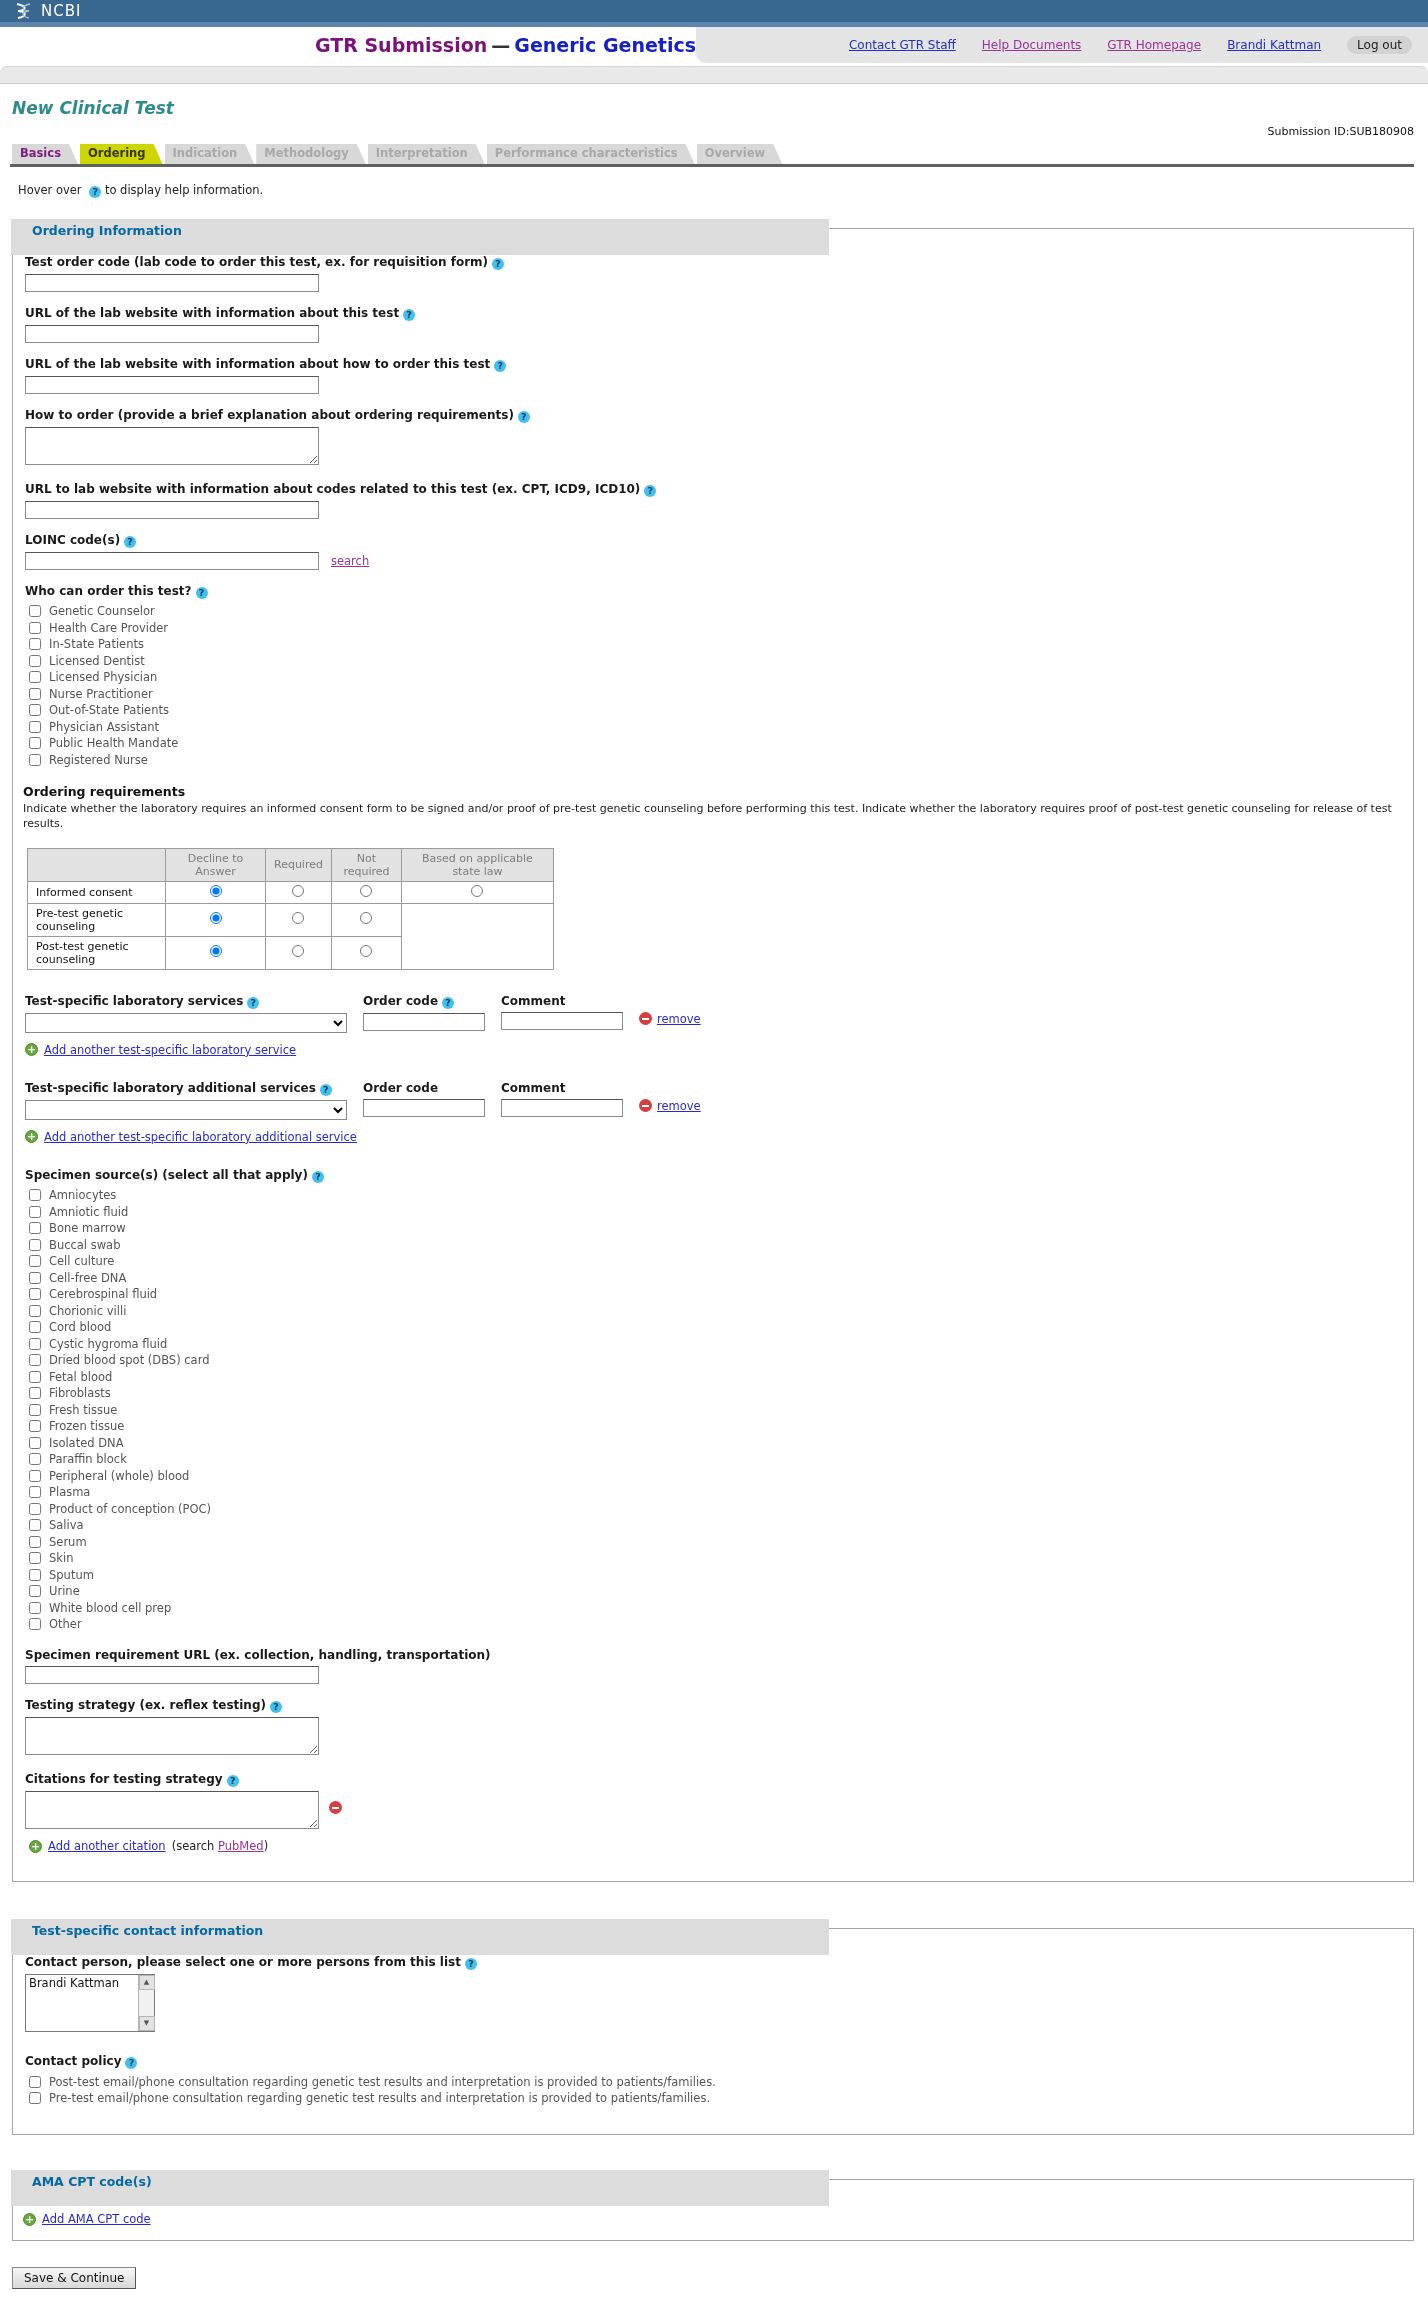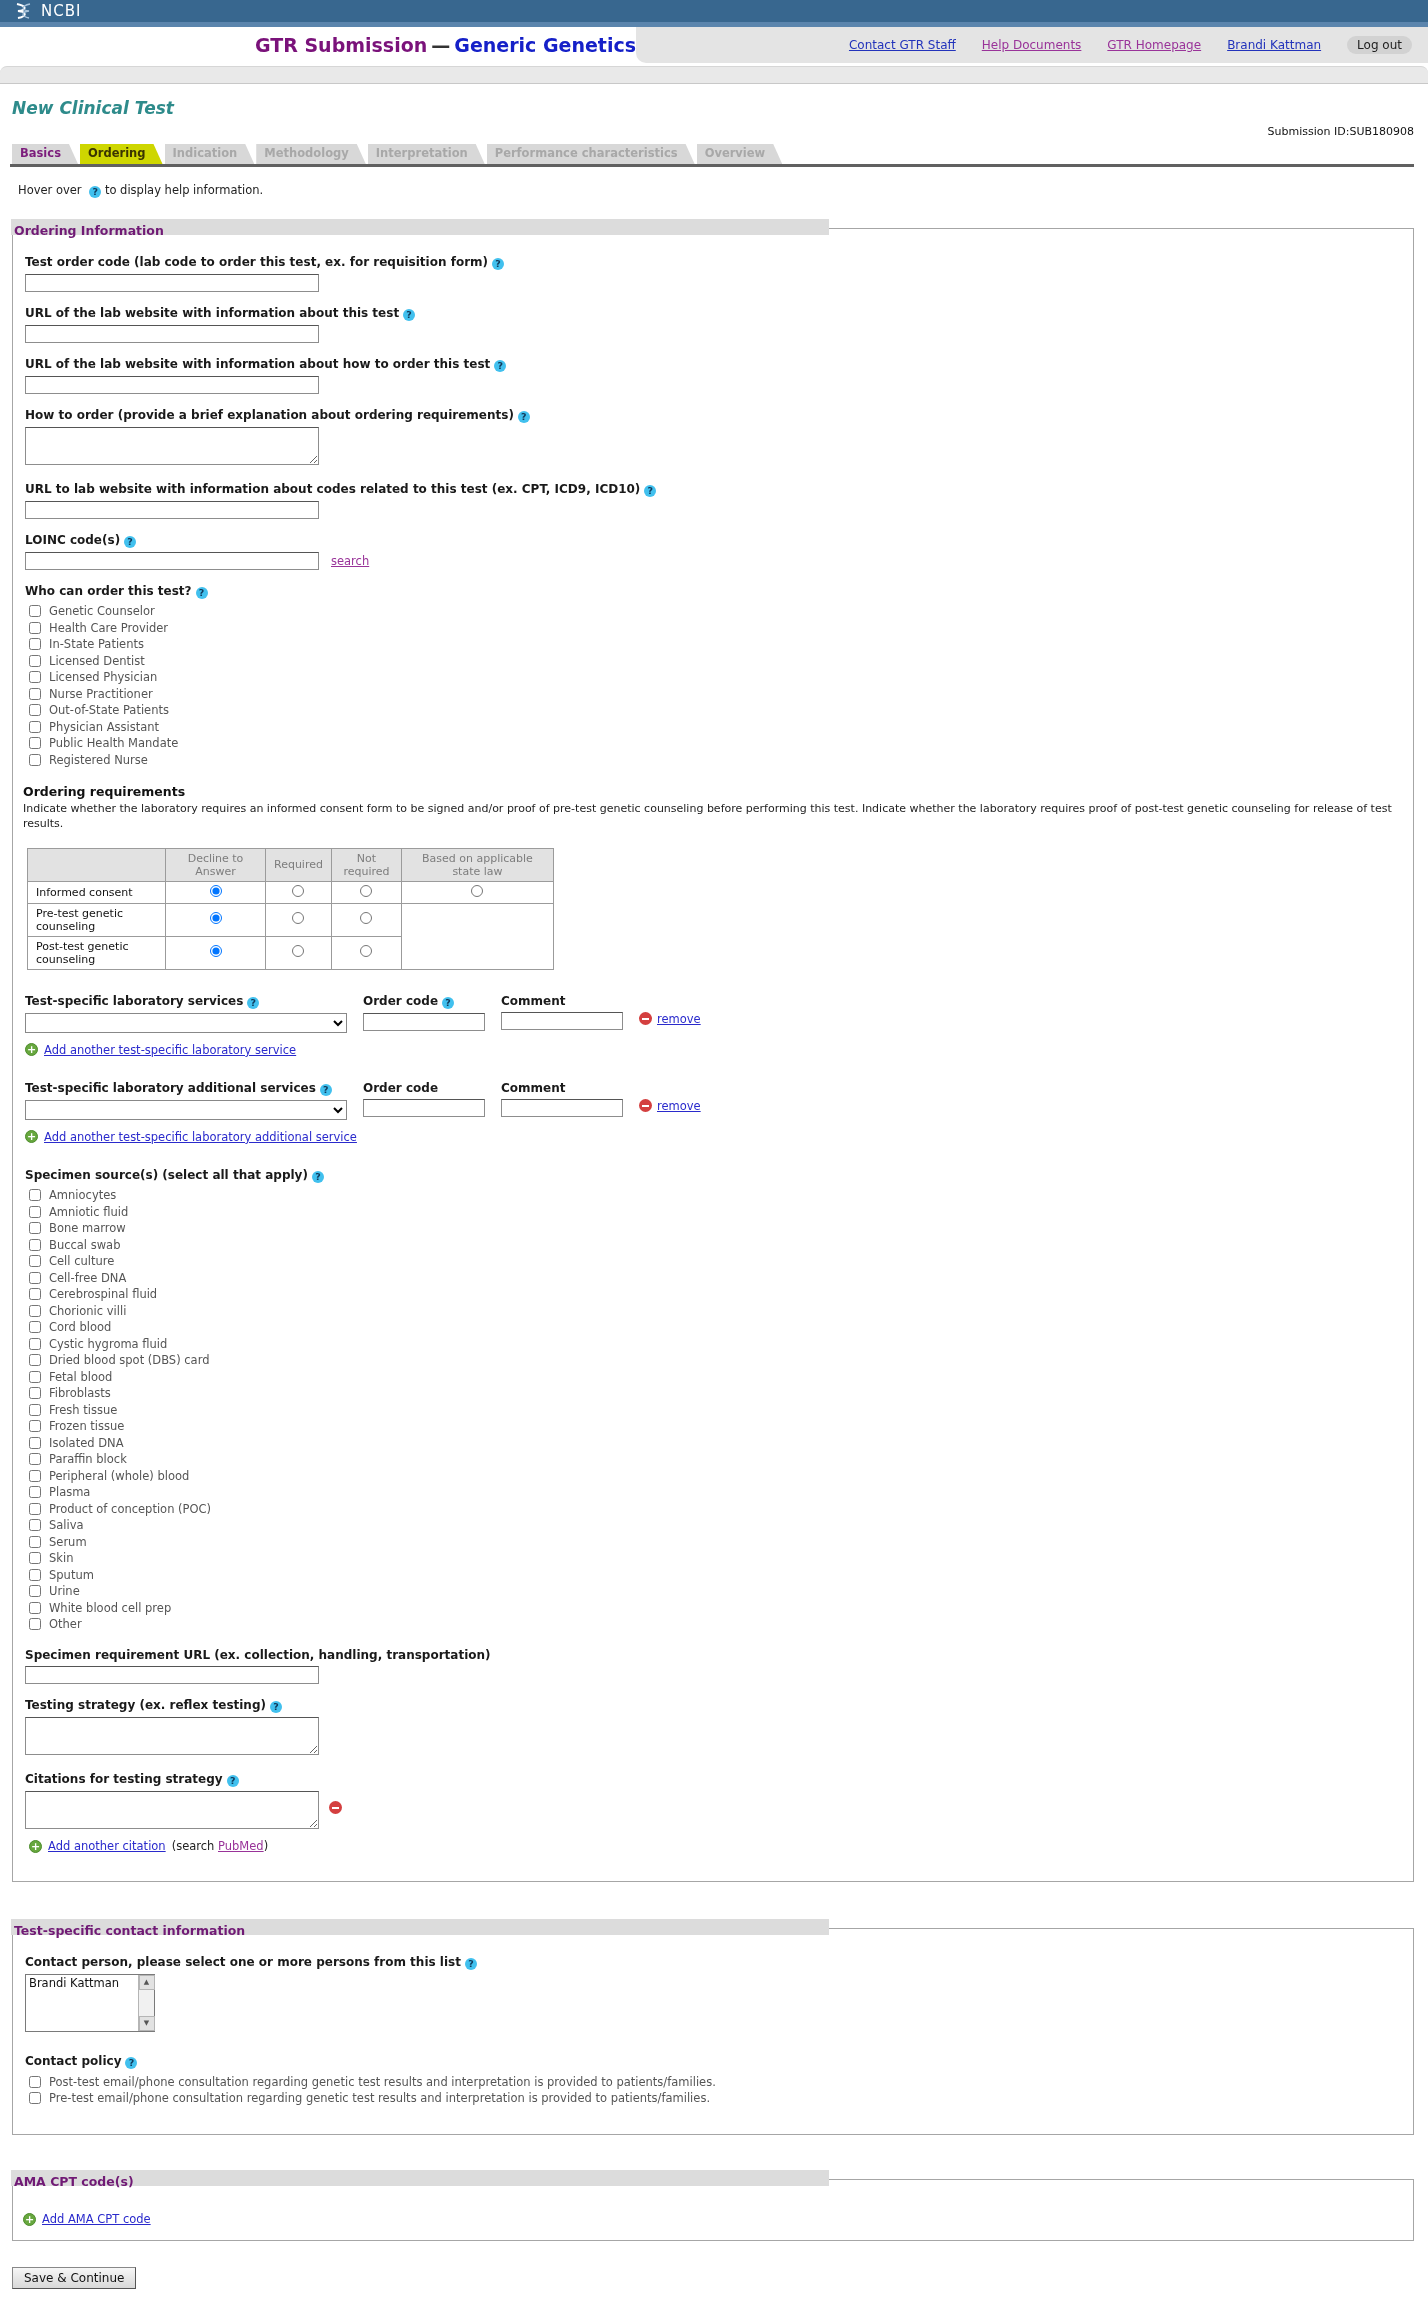"Contact GTR Staff" .user-links { width: 792px -> 732px }
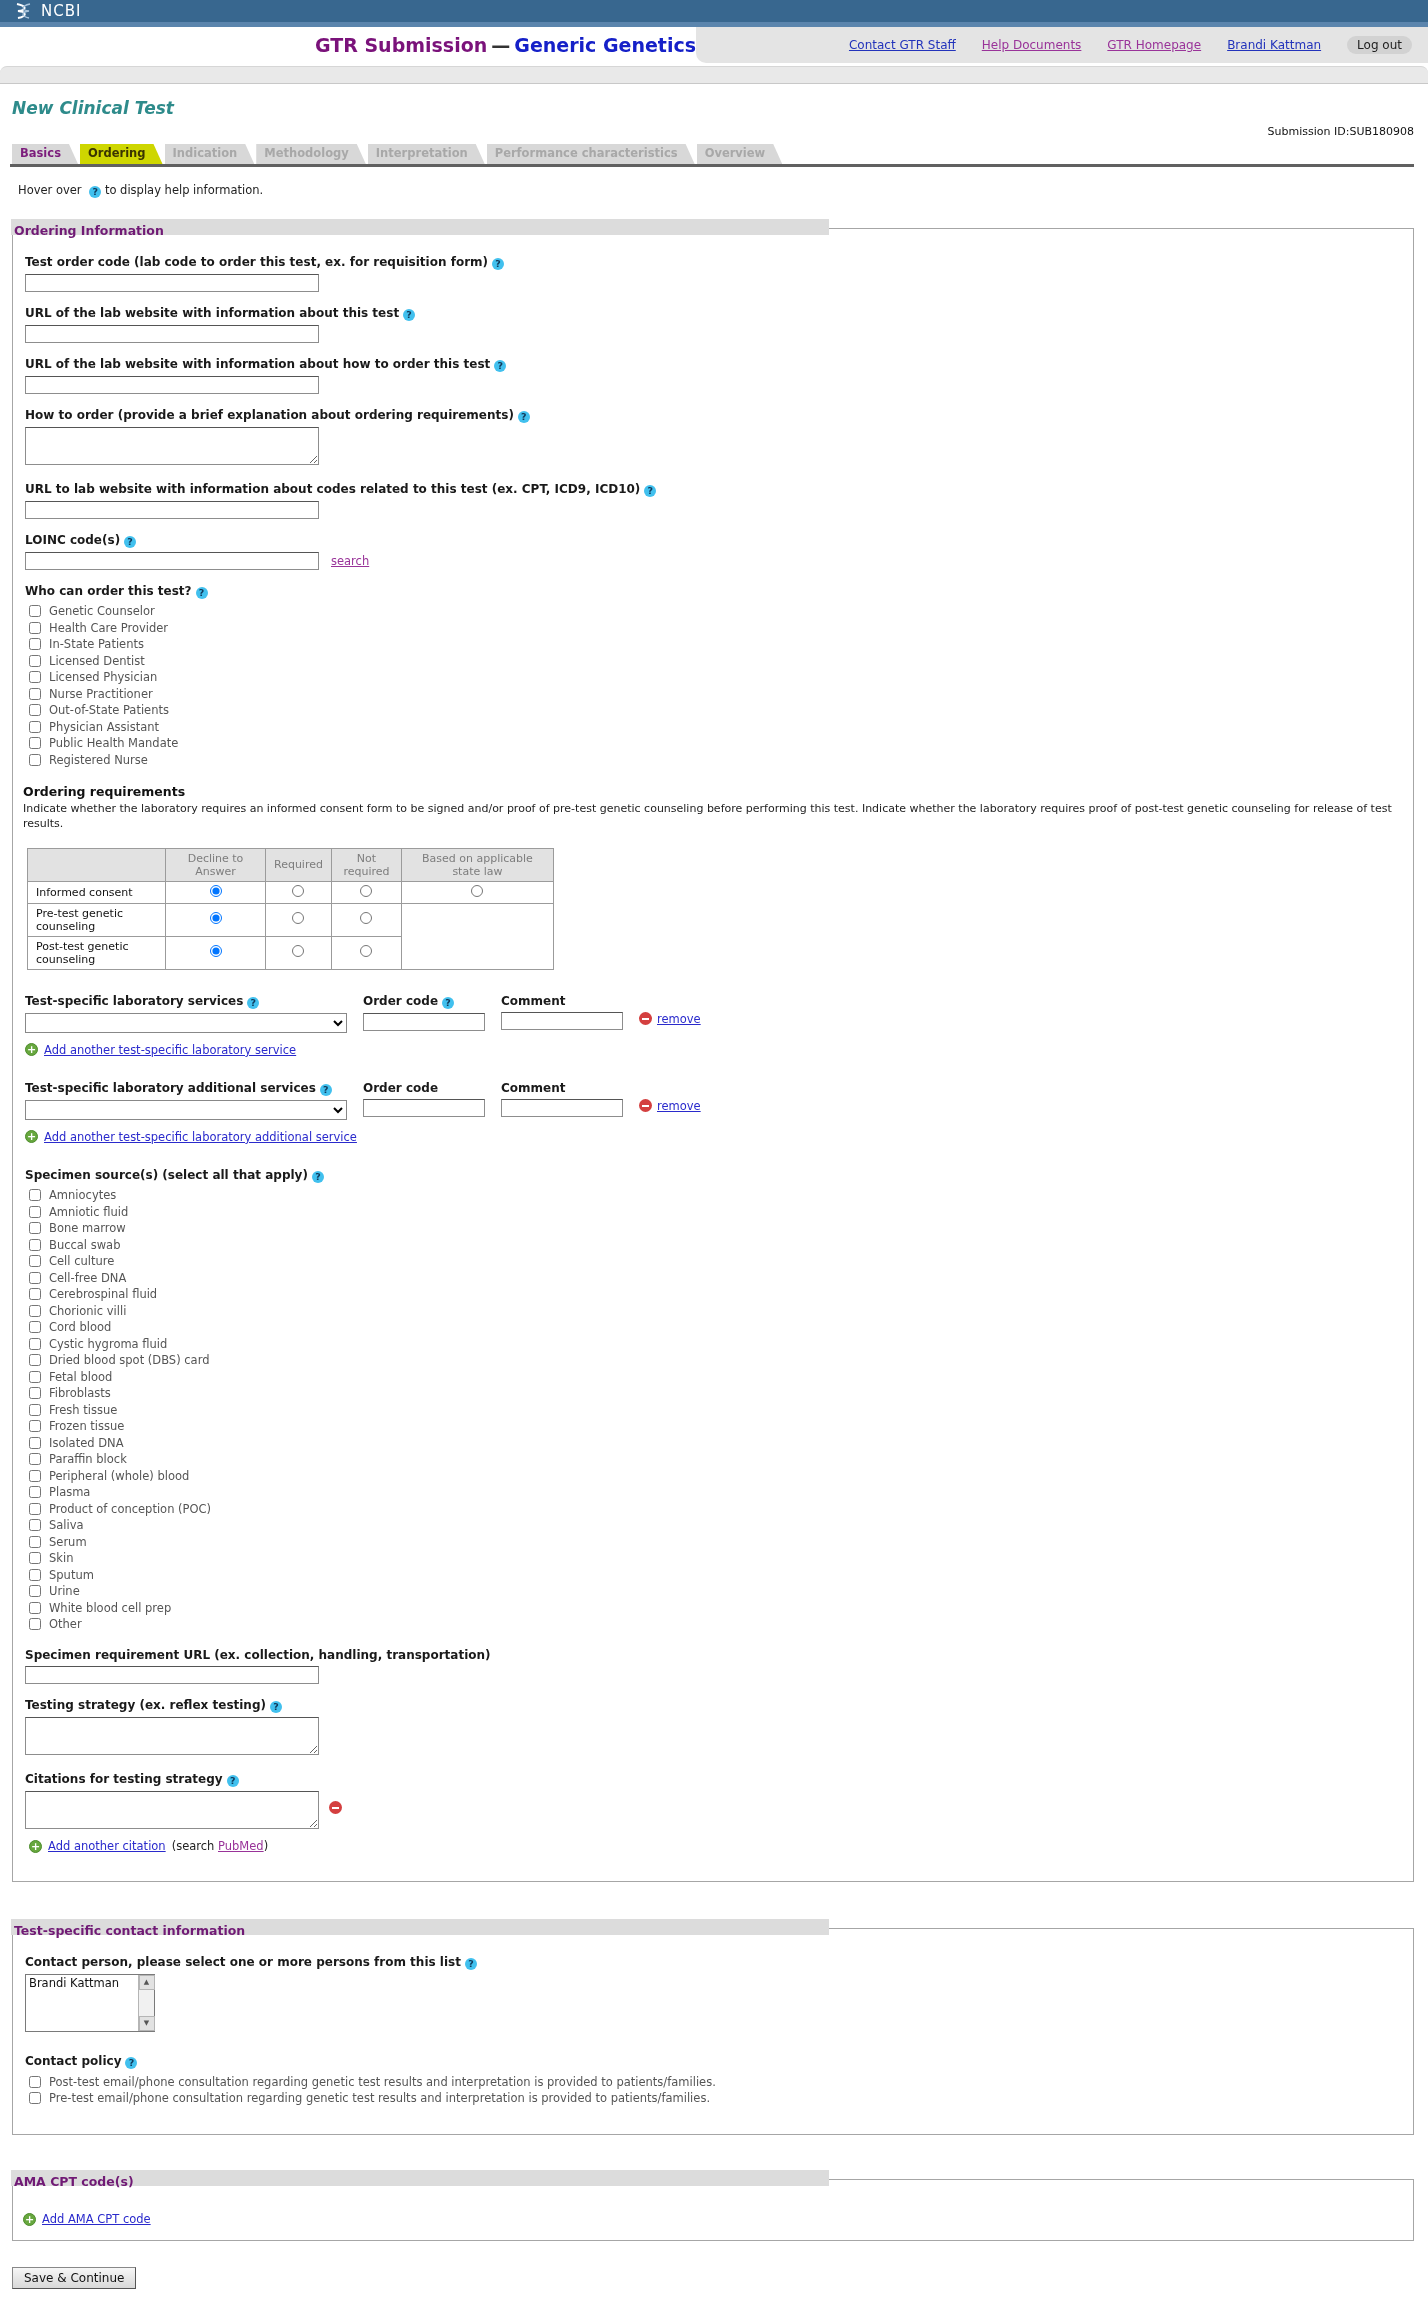"Ordering Information" .shead { color: #701a75 -> #0369a1; height: 16px -> 36px; padding-left: 3px -> 21px }
